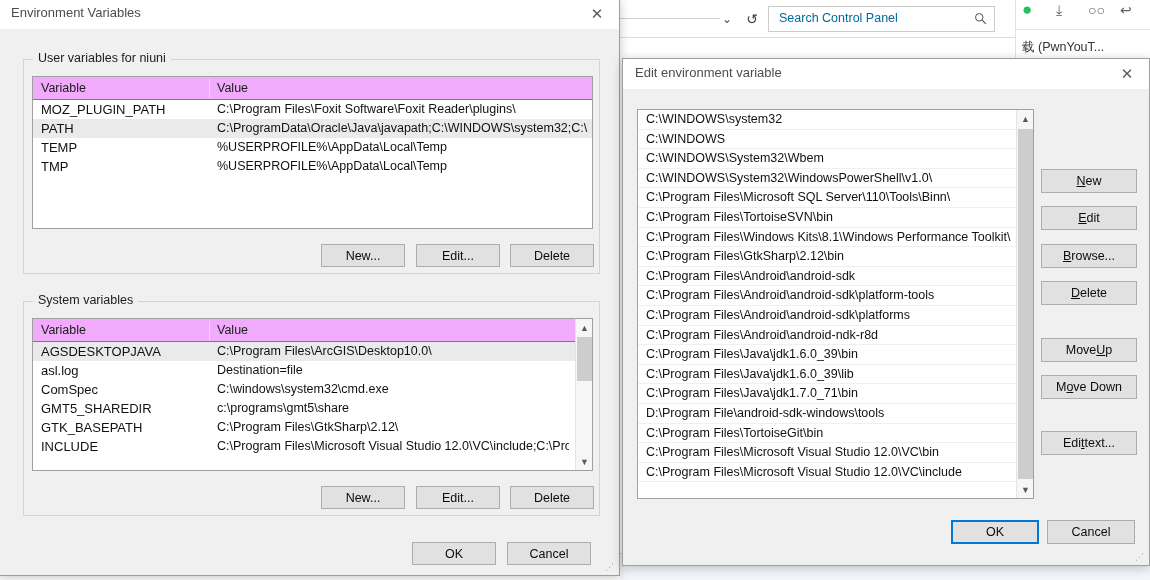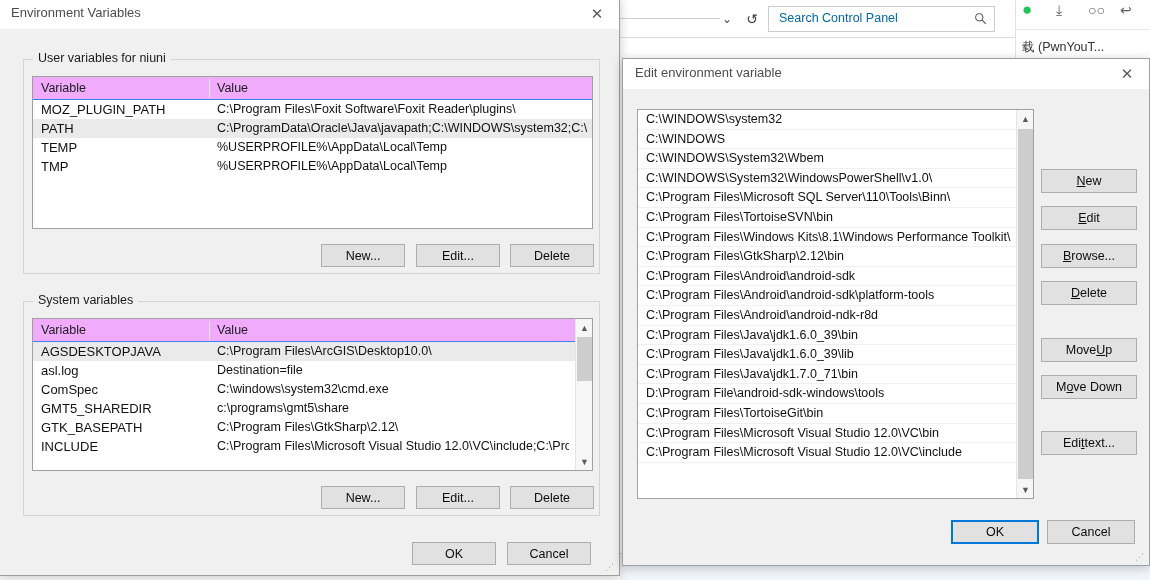"C:\Program Files\Android\android-sdk\platforms" div.pl-row { html: none -> <div> <div>C:\Program Files\Android\android-sdk\platforms</div> </div> }
